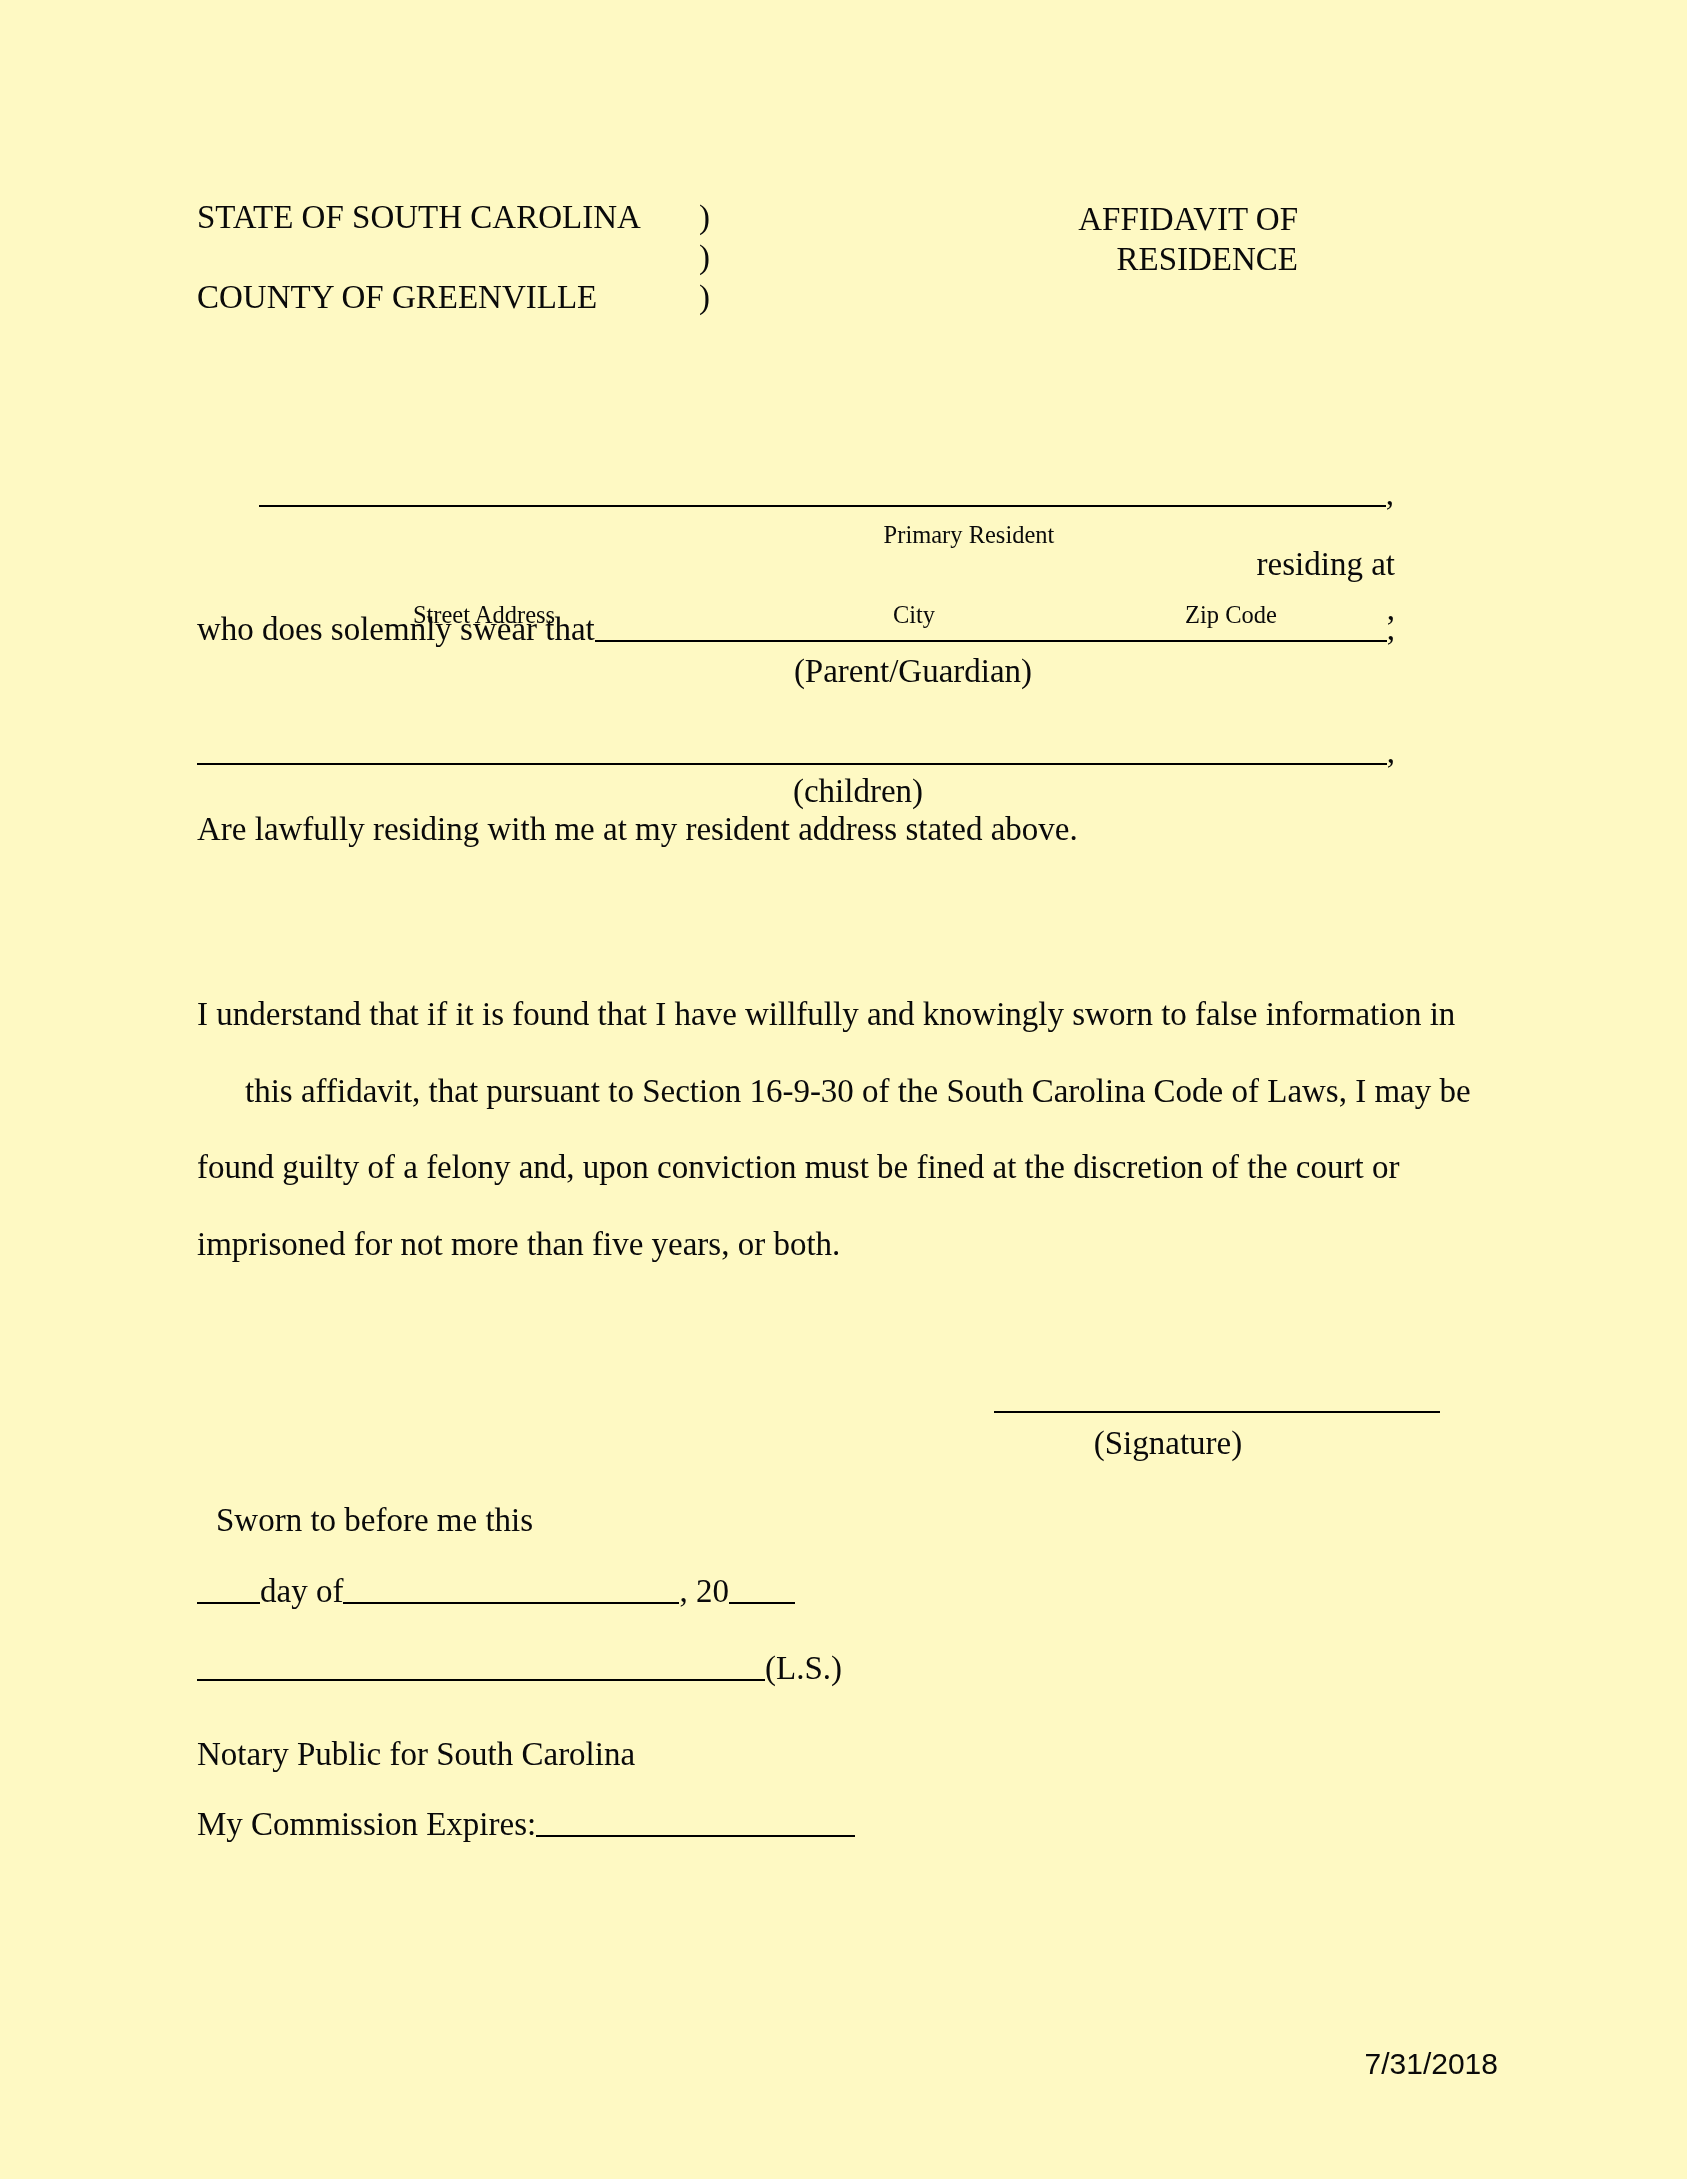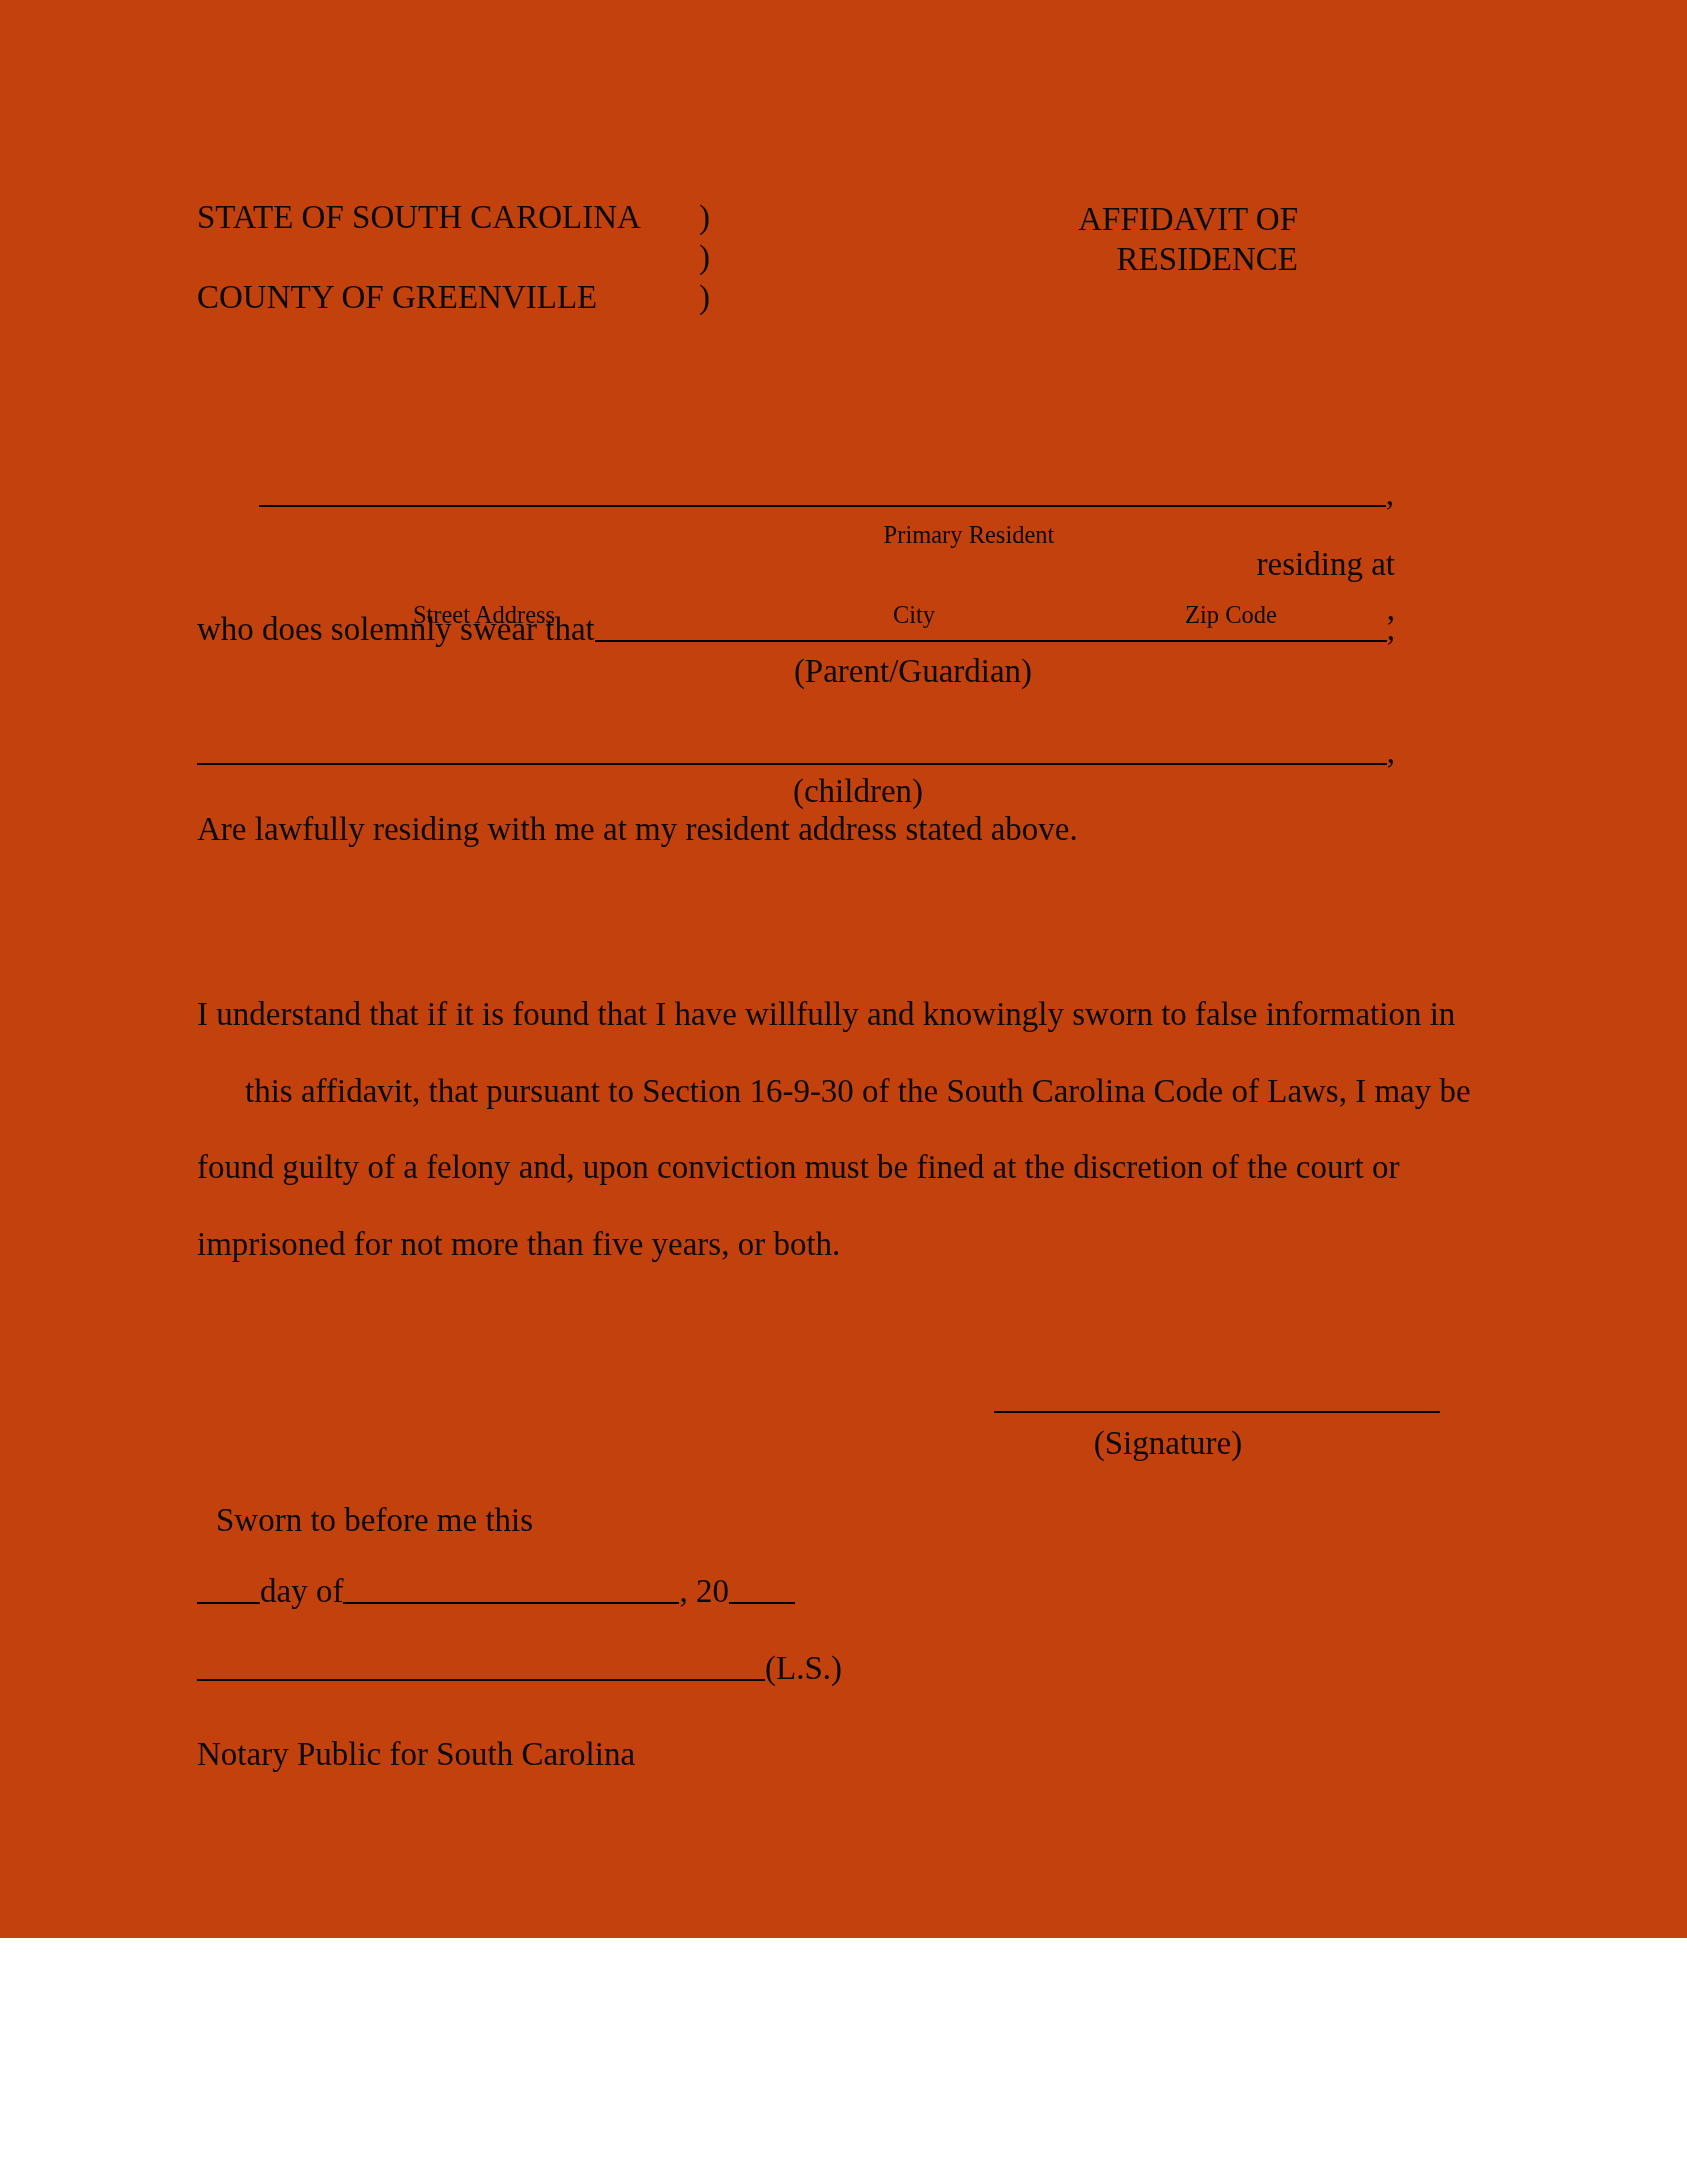"STATE OF SOUTH CAROLINA" .page { background: #c2410c -> #fef9c3; height: 1938px -> 2179px }
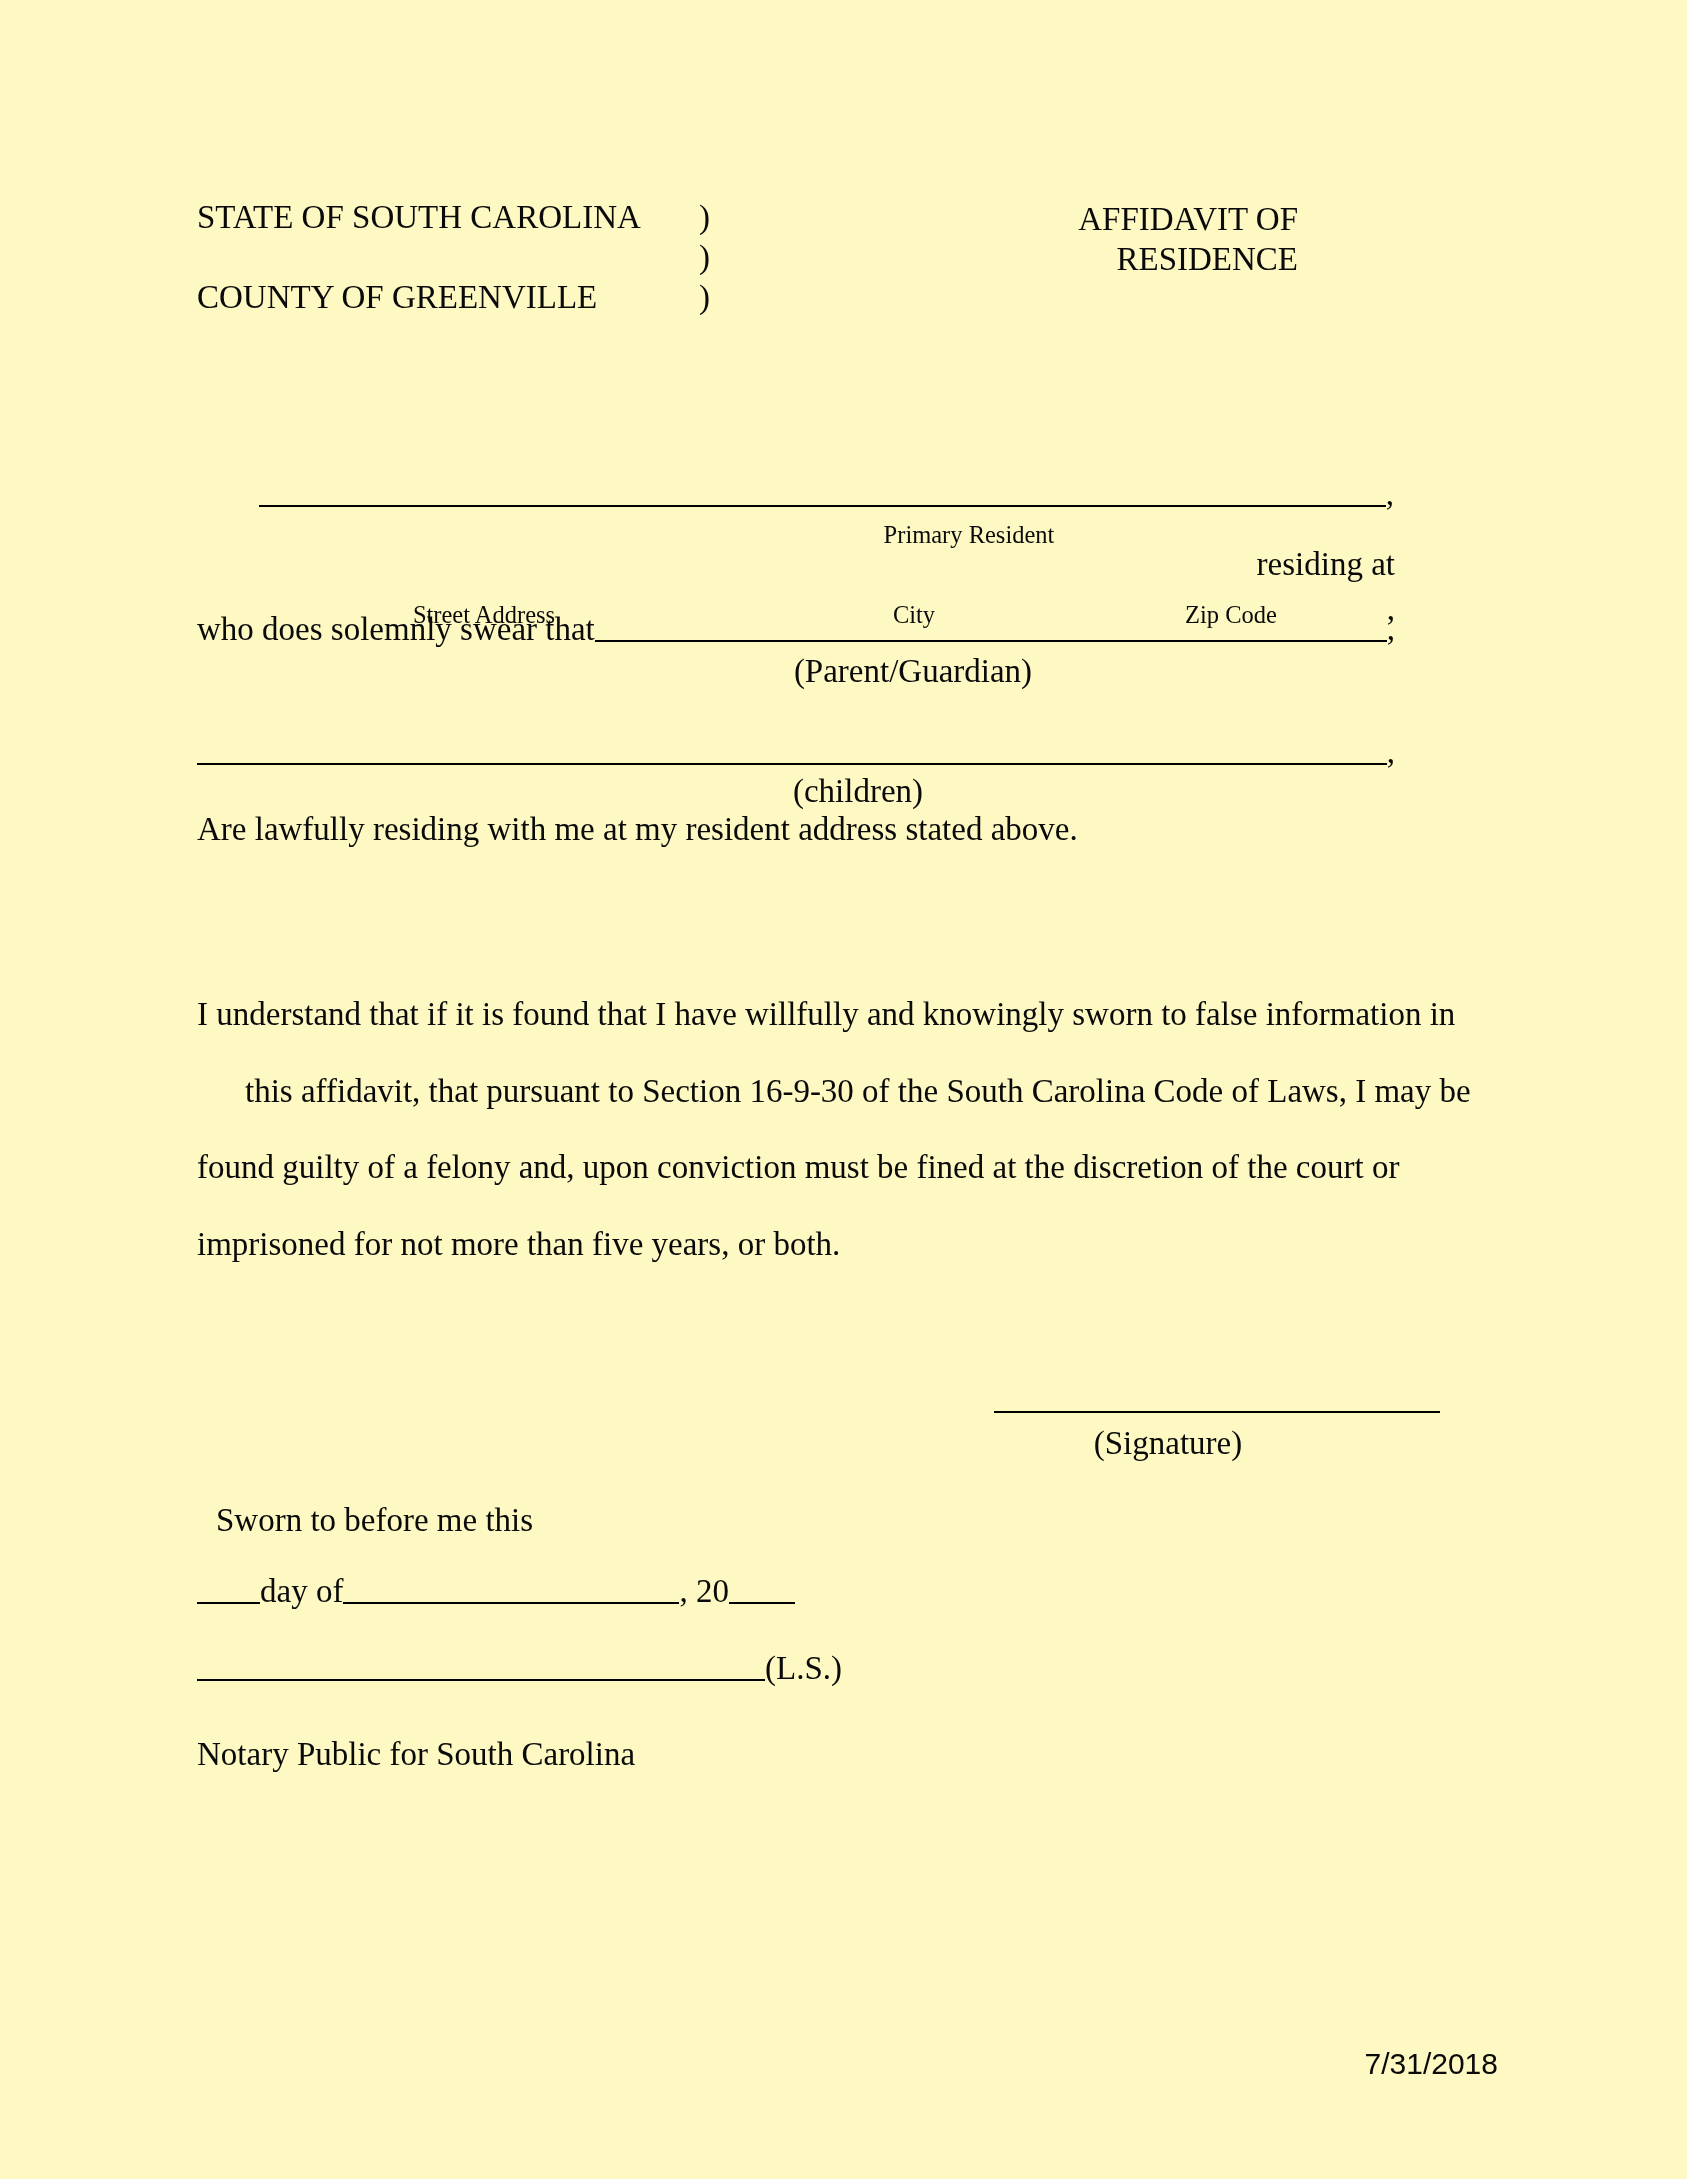"My Commission Expires:" div.row { html: none -> <div> <span>My Commission Expires:</span> <span></span> </div> }
